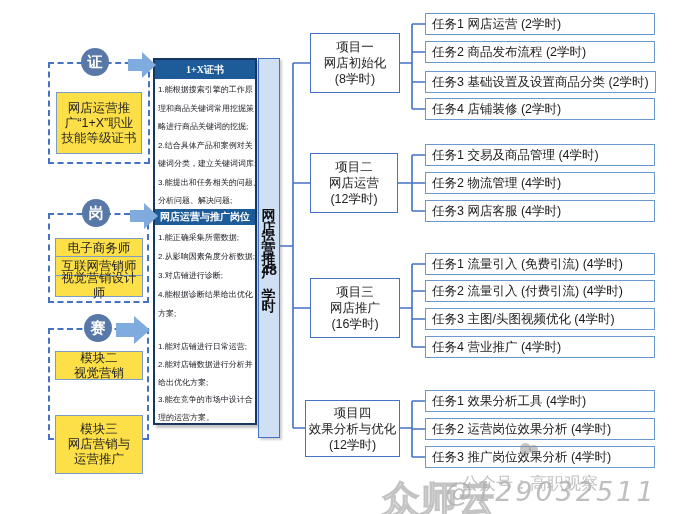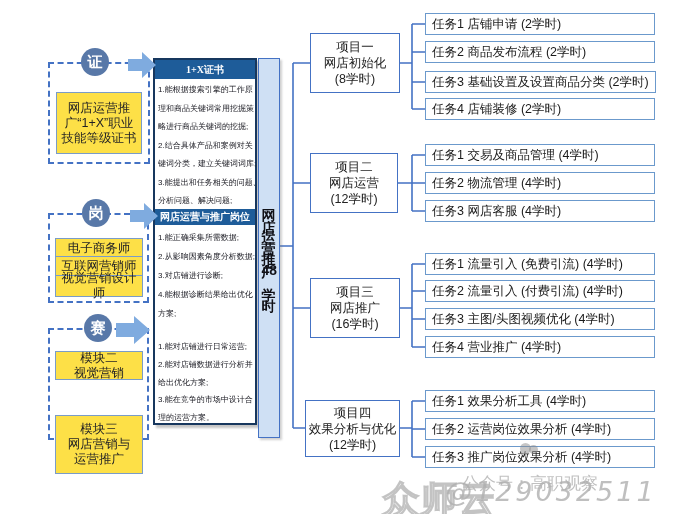"任务1 店铺申请 (2学时)" div.task-box { text: 店铺申请 -> 网店运营 }
